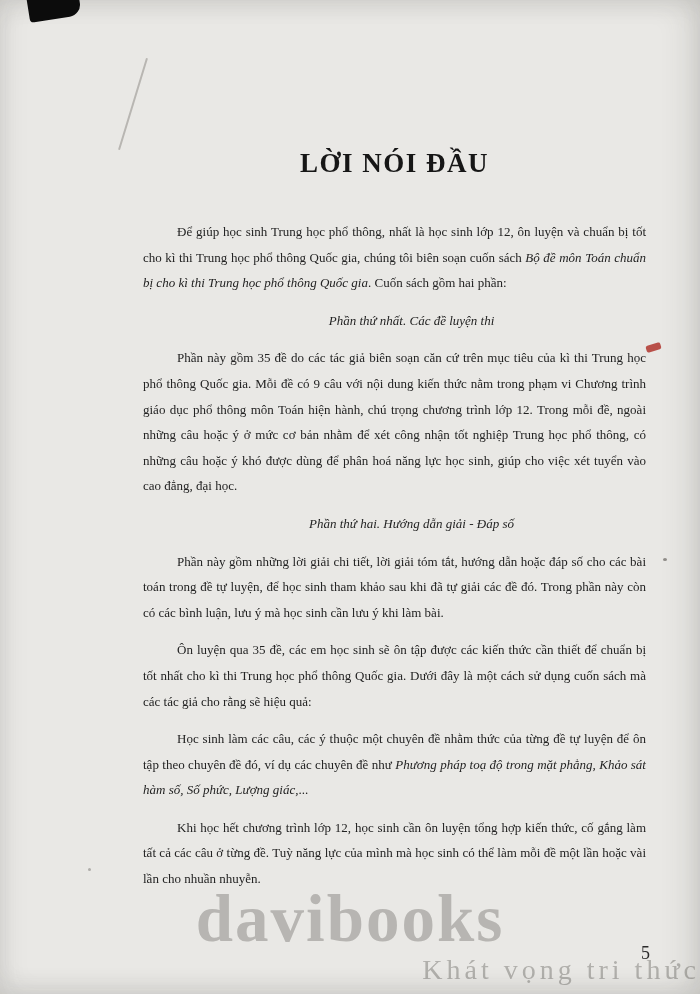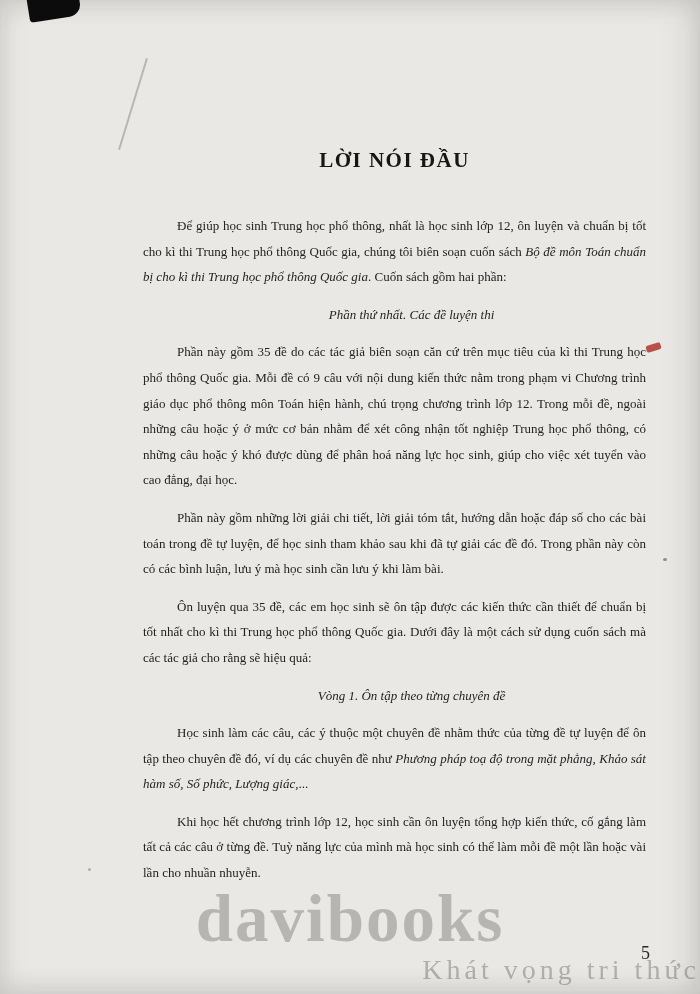"LỜI NÓI ĐẦU" .page-title { font-size: 21px -> 27px }
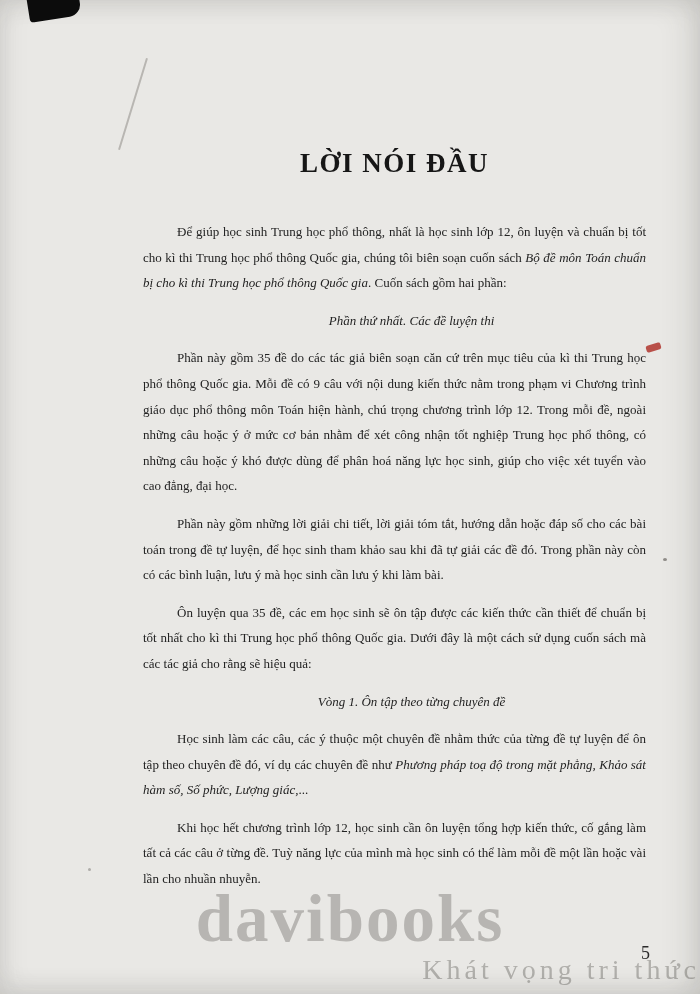"Phần thứ hai. Hướng dẫn" p.heading { html: none -> <p><span>Phần thứ hai. Hướng dẫn giải - Đáp số</span></p> }
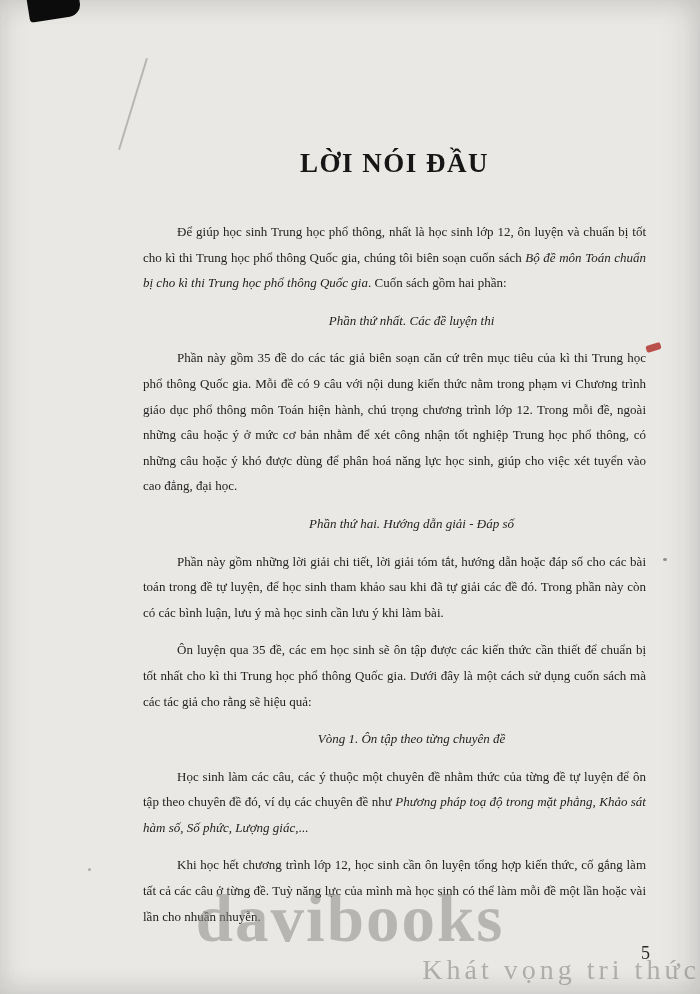"Vòng 1. Ôn tập theo" p.heading { html: <p><span>Vòng 1. Ôn tập theo từng chuyên đề</span></p> -> none }
